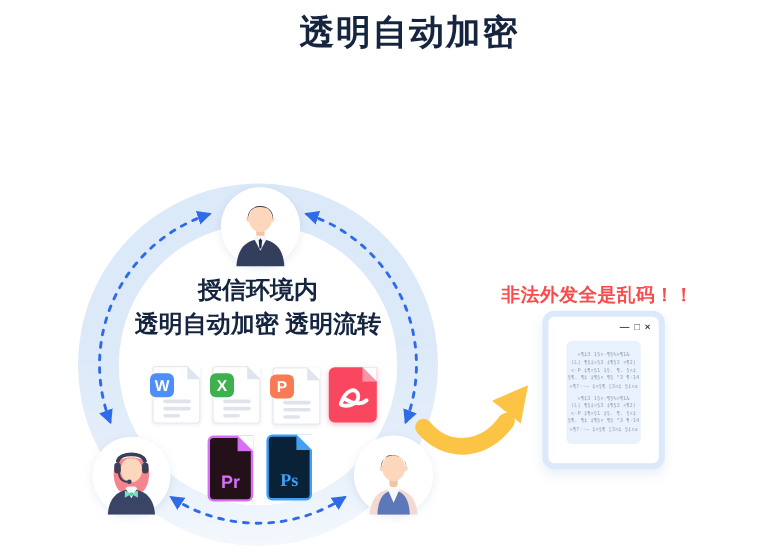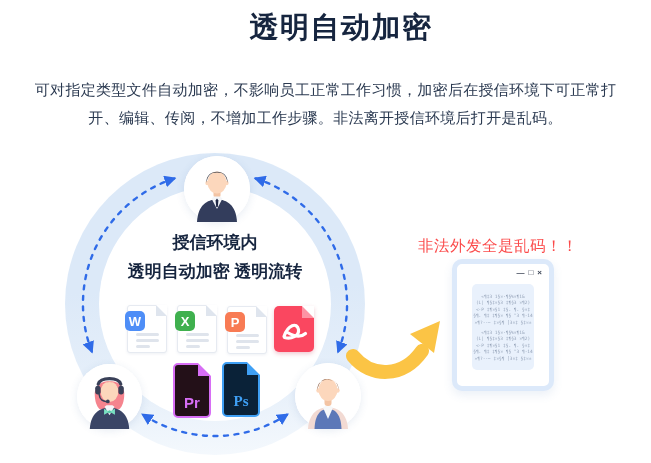"可对指定类型文件自动加密，不影响员工正常工作习惯，加密后在授信环境下可正常打开、" p.desc { html: <p>可对指定类型文件自动加密，不影响员工正常工作习惯，加密后在授信环境下可正常打开、编辑、传阅，不增加工作步骤。非法离开授信环境后打开是乱码。</p> -> none }
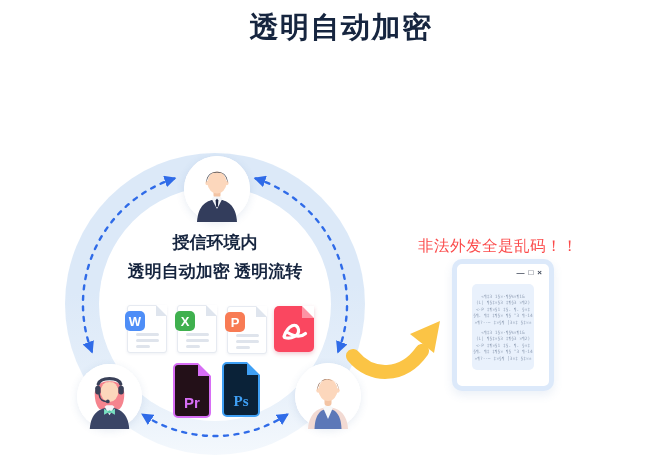"授信环境内" .center-text { font-size: 17px -> 20px }
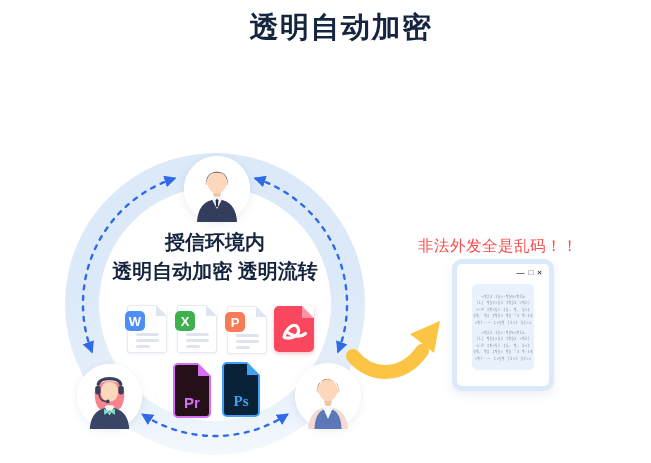"非法外发全是乱码！！" .warn { font-weight: 400 -> 700 }
